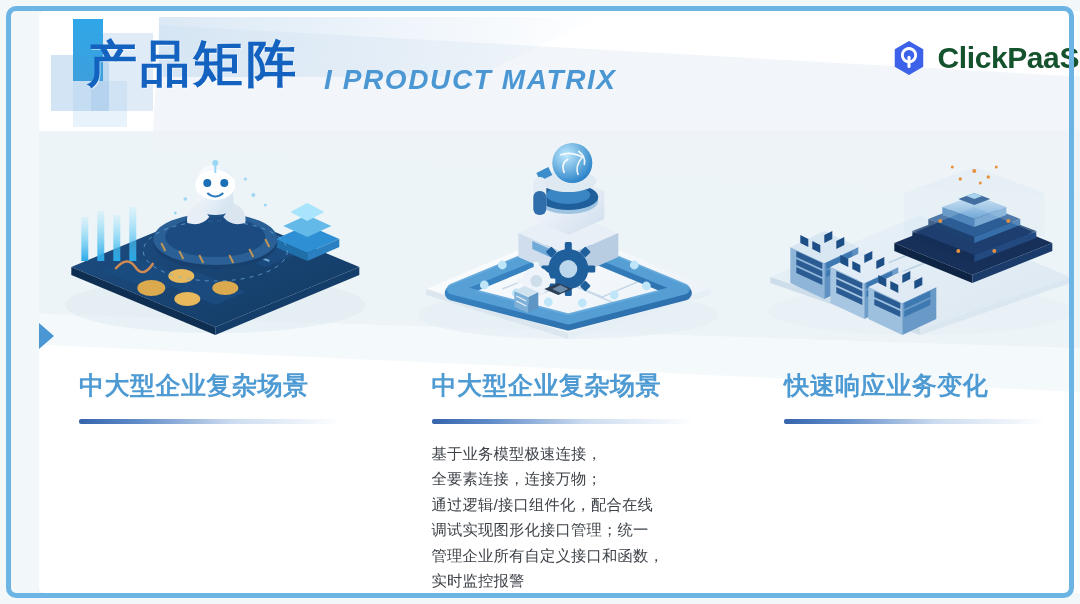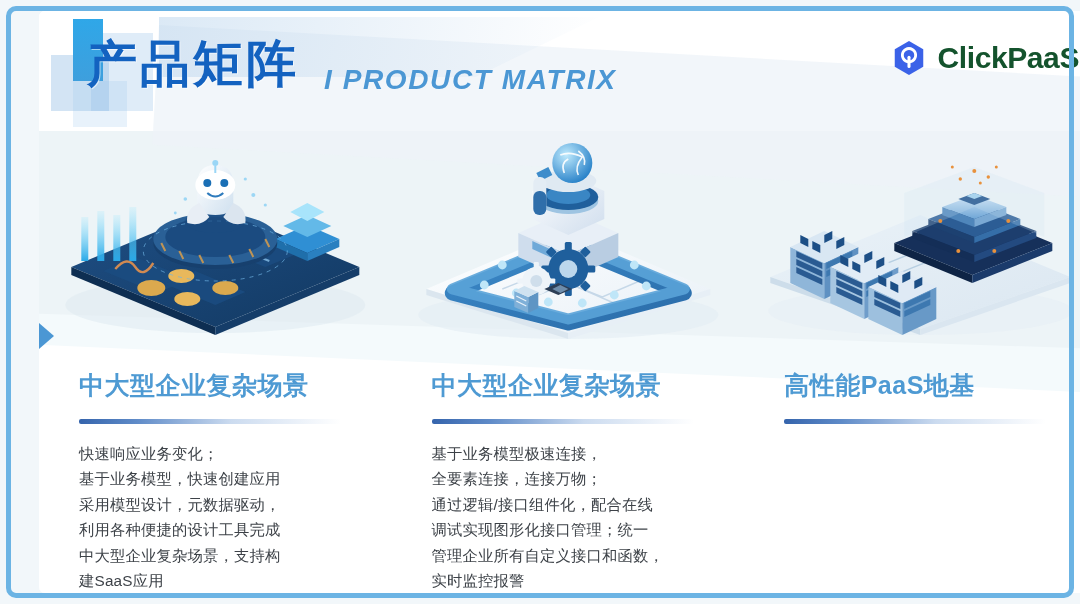"高性能PaaS地基" div.col-head { text: 高性能PaaS地基 -> 快速响应业务变化 }
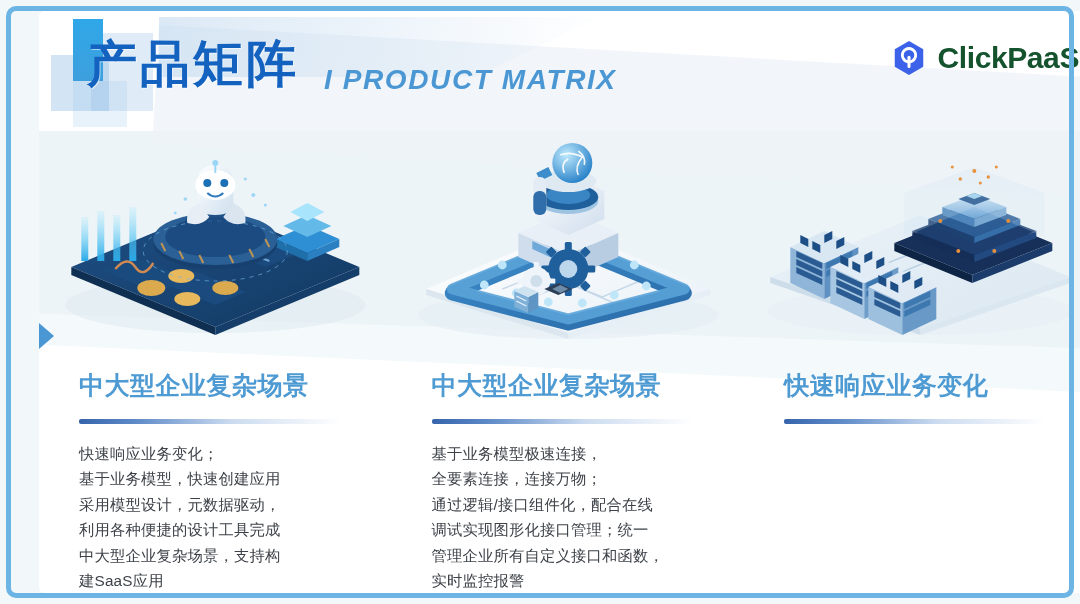"快速响应业务变化；" div.col-body { html: <div>快速响应业务变化； 基于业务模型，快速创建应用 采用模型设计，元数据驱动， 利用各种便捷的设计工具完成 中大型企业复杂场景，支持构 建SaaS应用</div> -> none }
